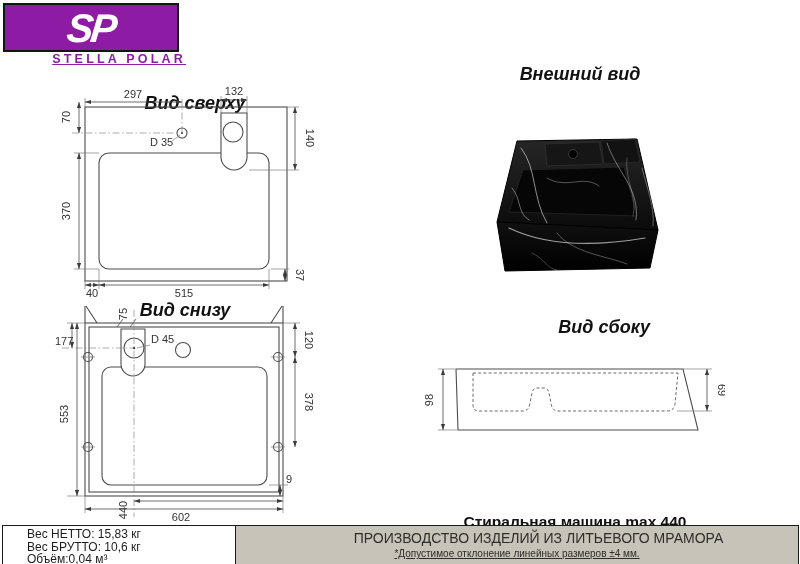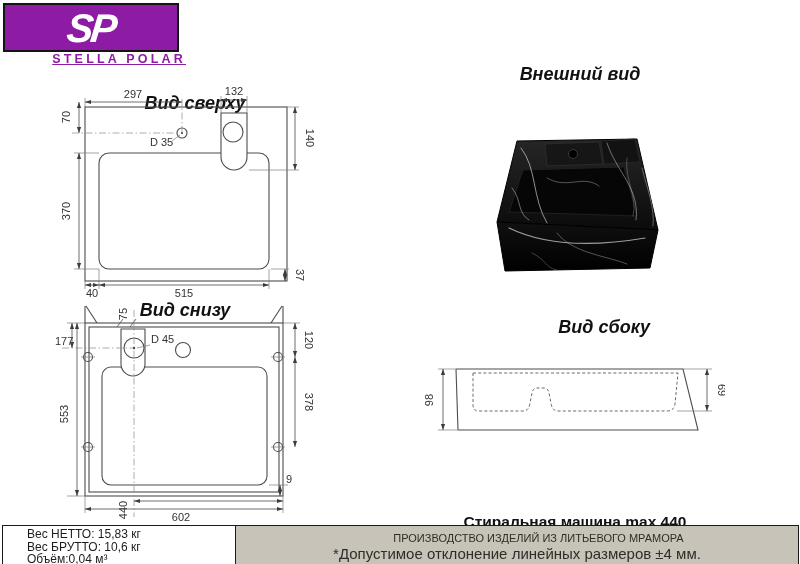"ПРОИЗВОДСТВО ИЗДЕЛИЙ ИЗ ЛИТЬЕВОГО" #footer-prod .l1 { font-size: 11px -> 14px }
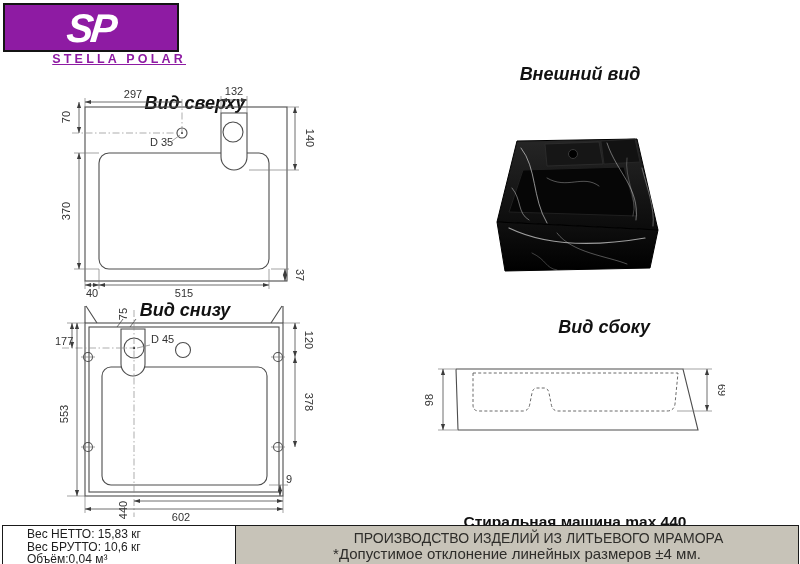"*Допустимое отклонение линейных размеров" #footer-prod .l2 { font-size: 15px -> 10px; text-decoration: none -> underline }
